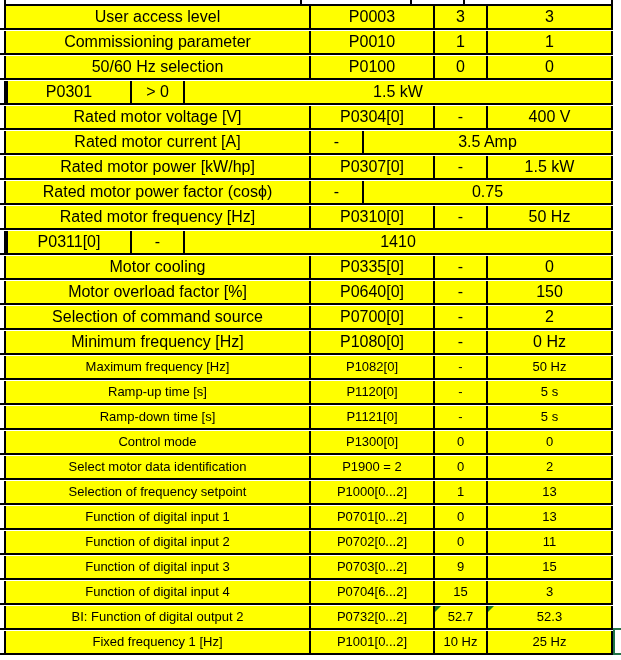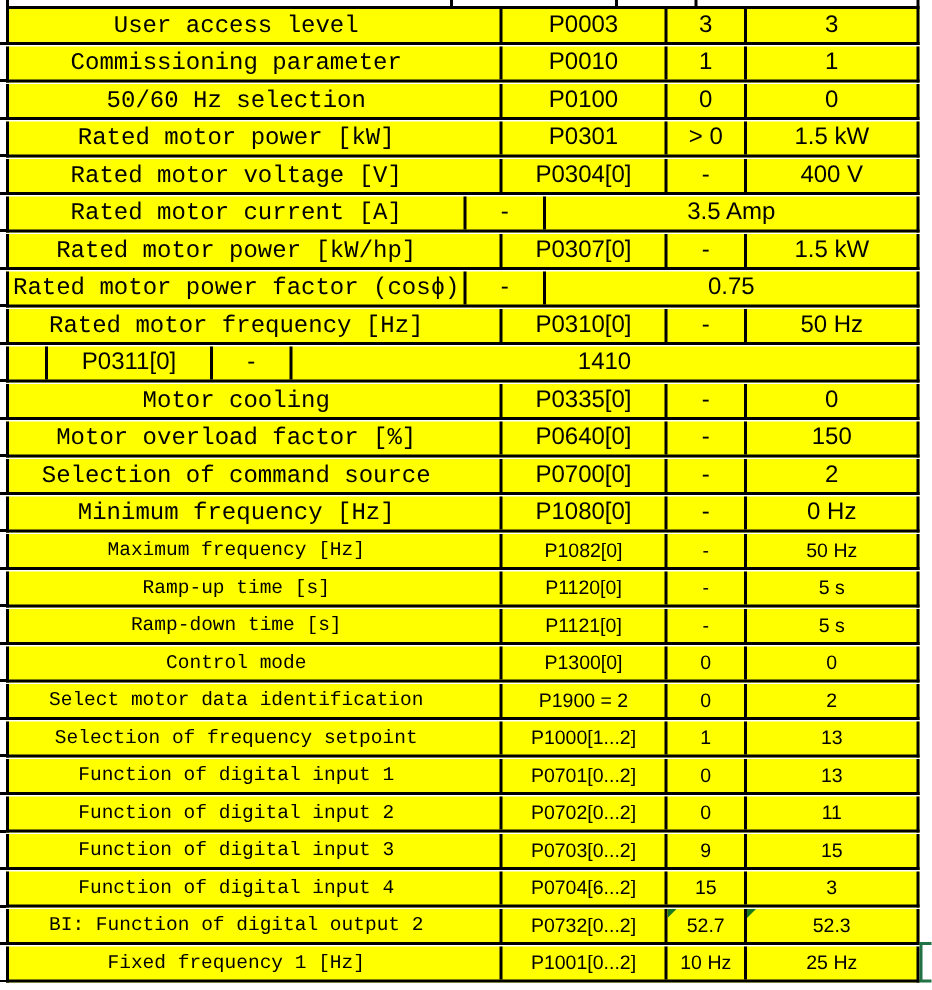"User access level" .c0 { font-family: Liberation Mono, monospace -> none }
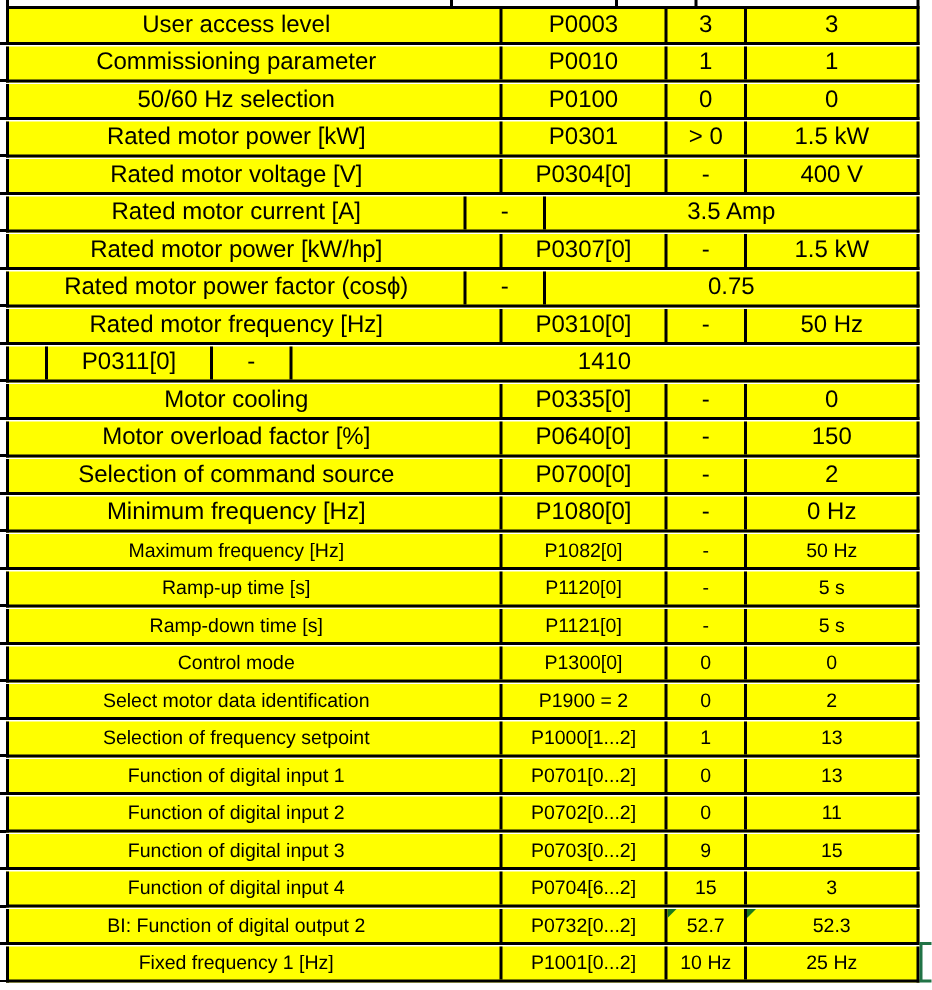"P0003" .c1 { margin-left: 24px -> none; width: 110px -> 124px }
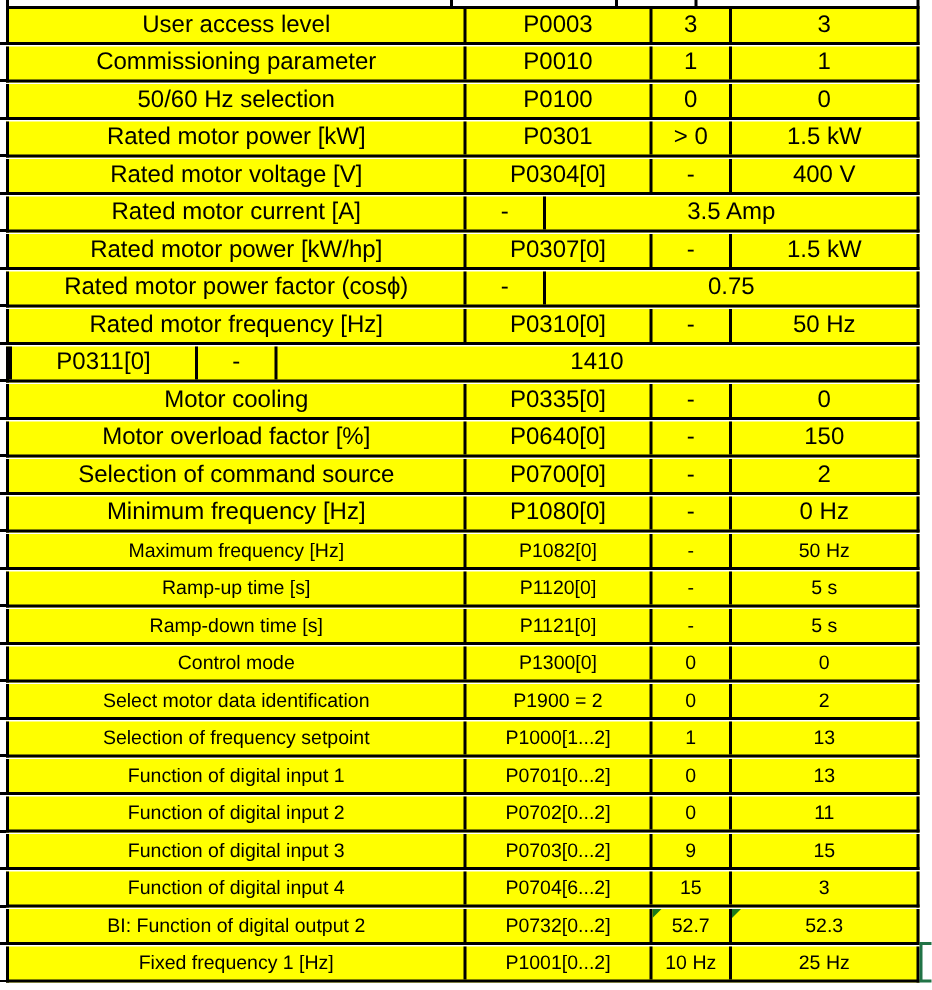"Rated motor power [kW]" div.cell { html: <div>Rated motor power [kW]</div> -> none }
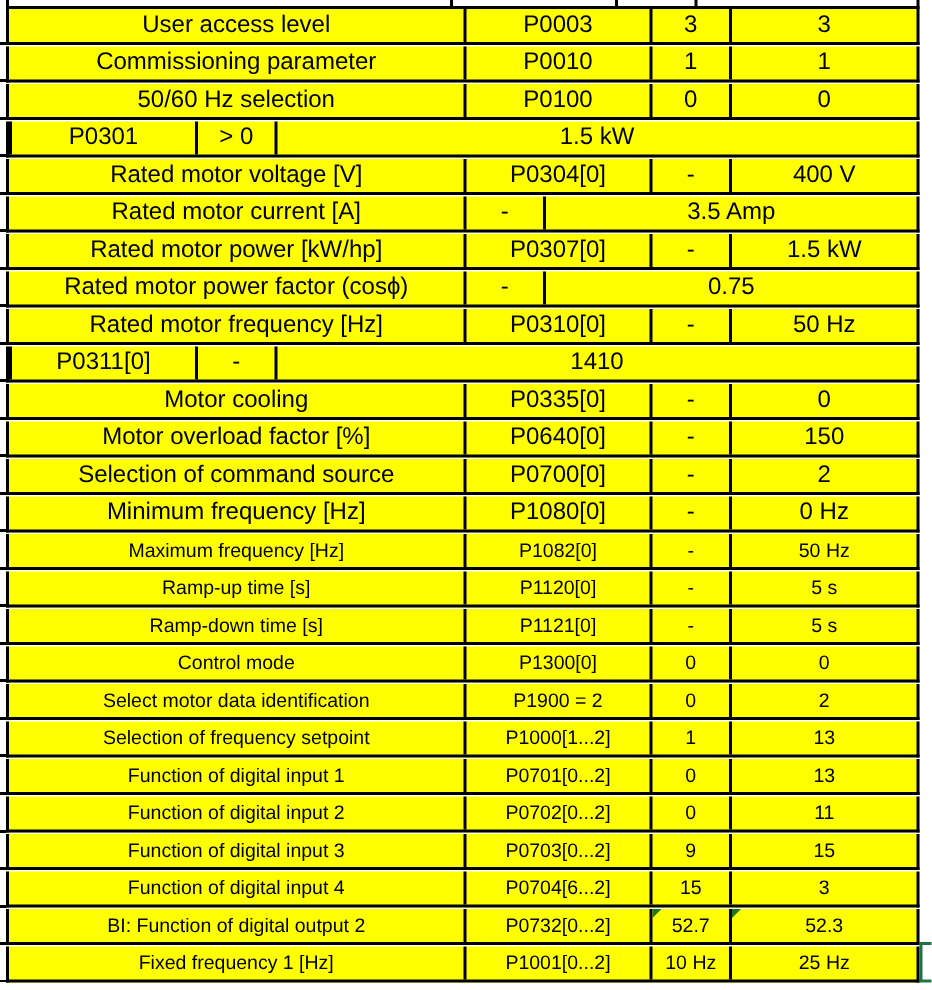"P1000[1...2]" div.cell { text: 1...2 -> 0...2 }
